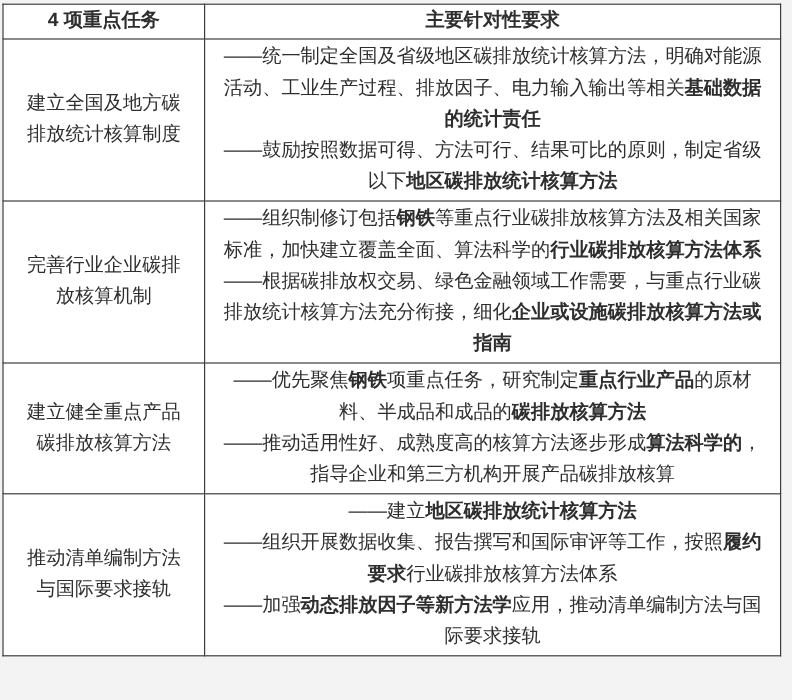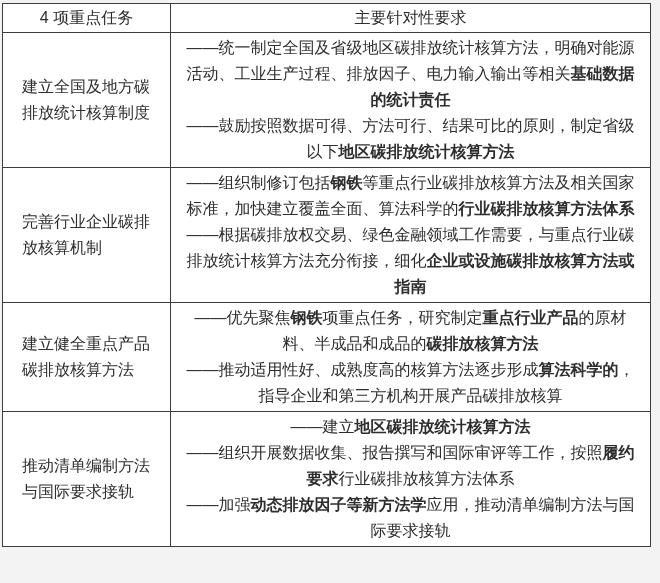"4 项重点任务" table.key-tasks th { font-weight: normal -> bold }
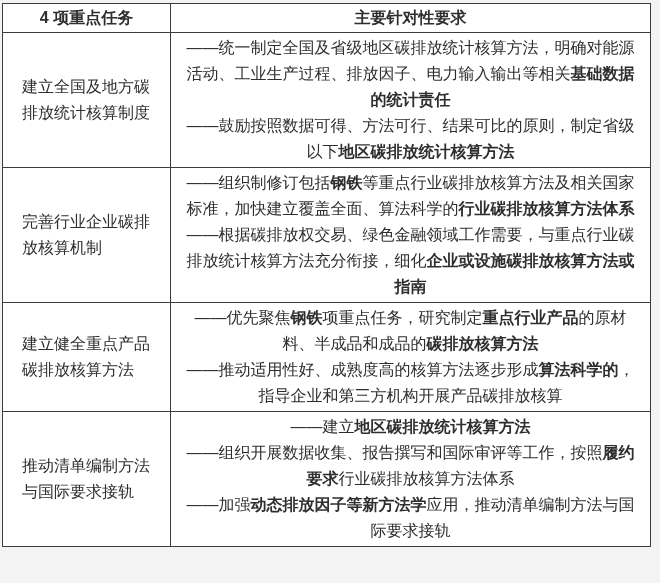"建立全国及地方碳排放统计核算制度" td.task { text-align: left -> center }
